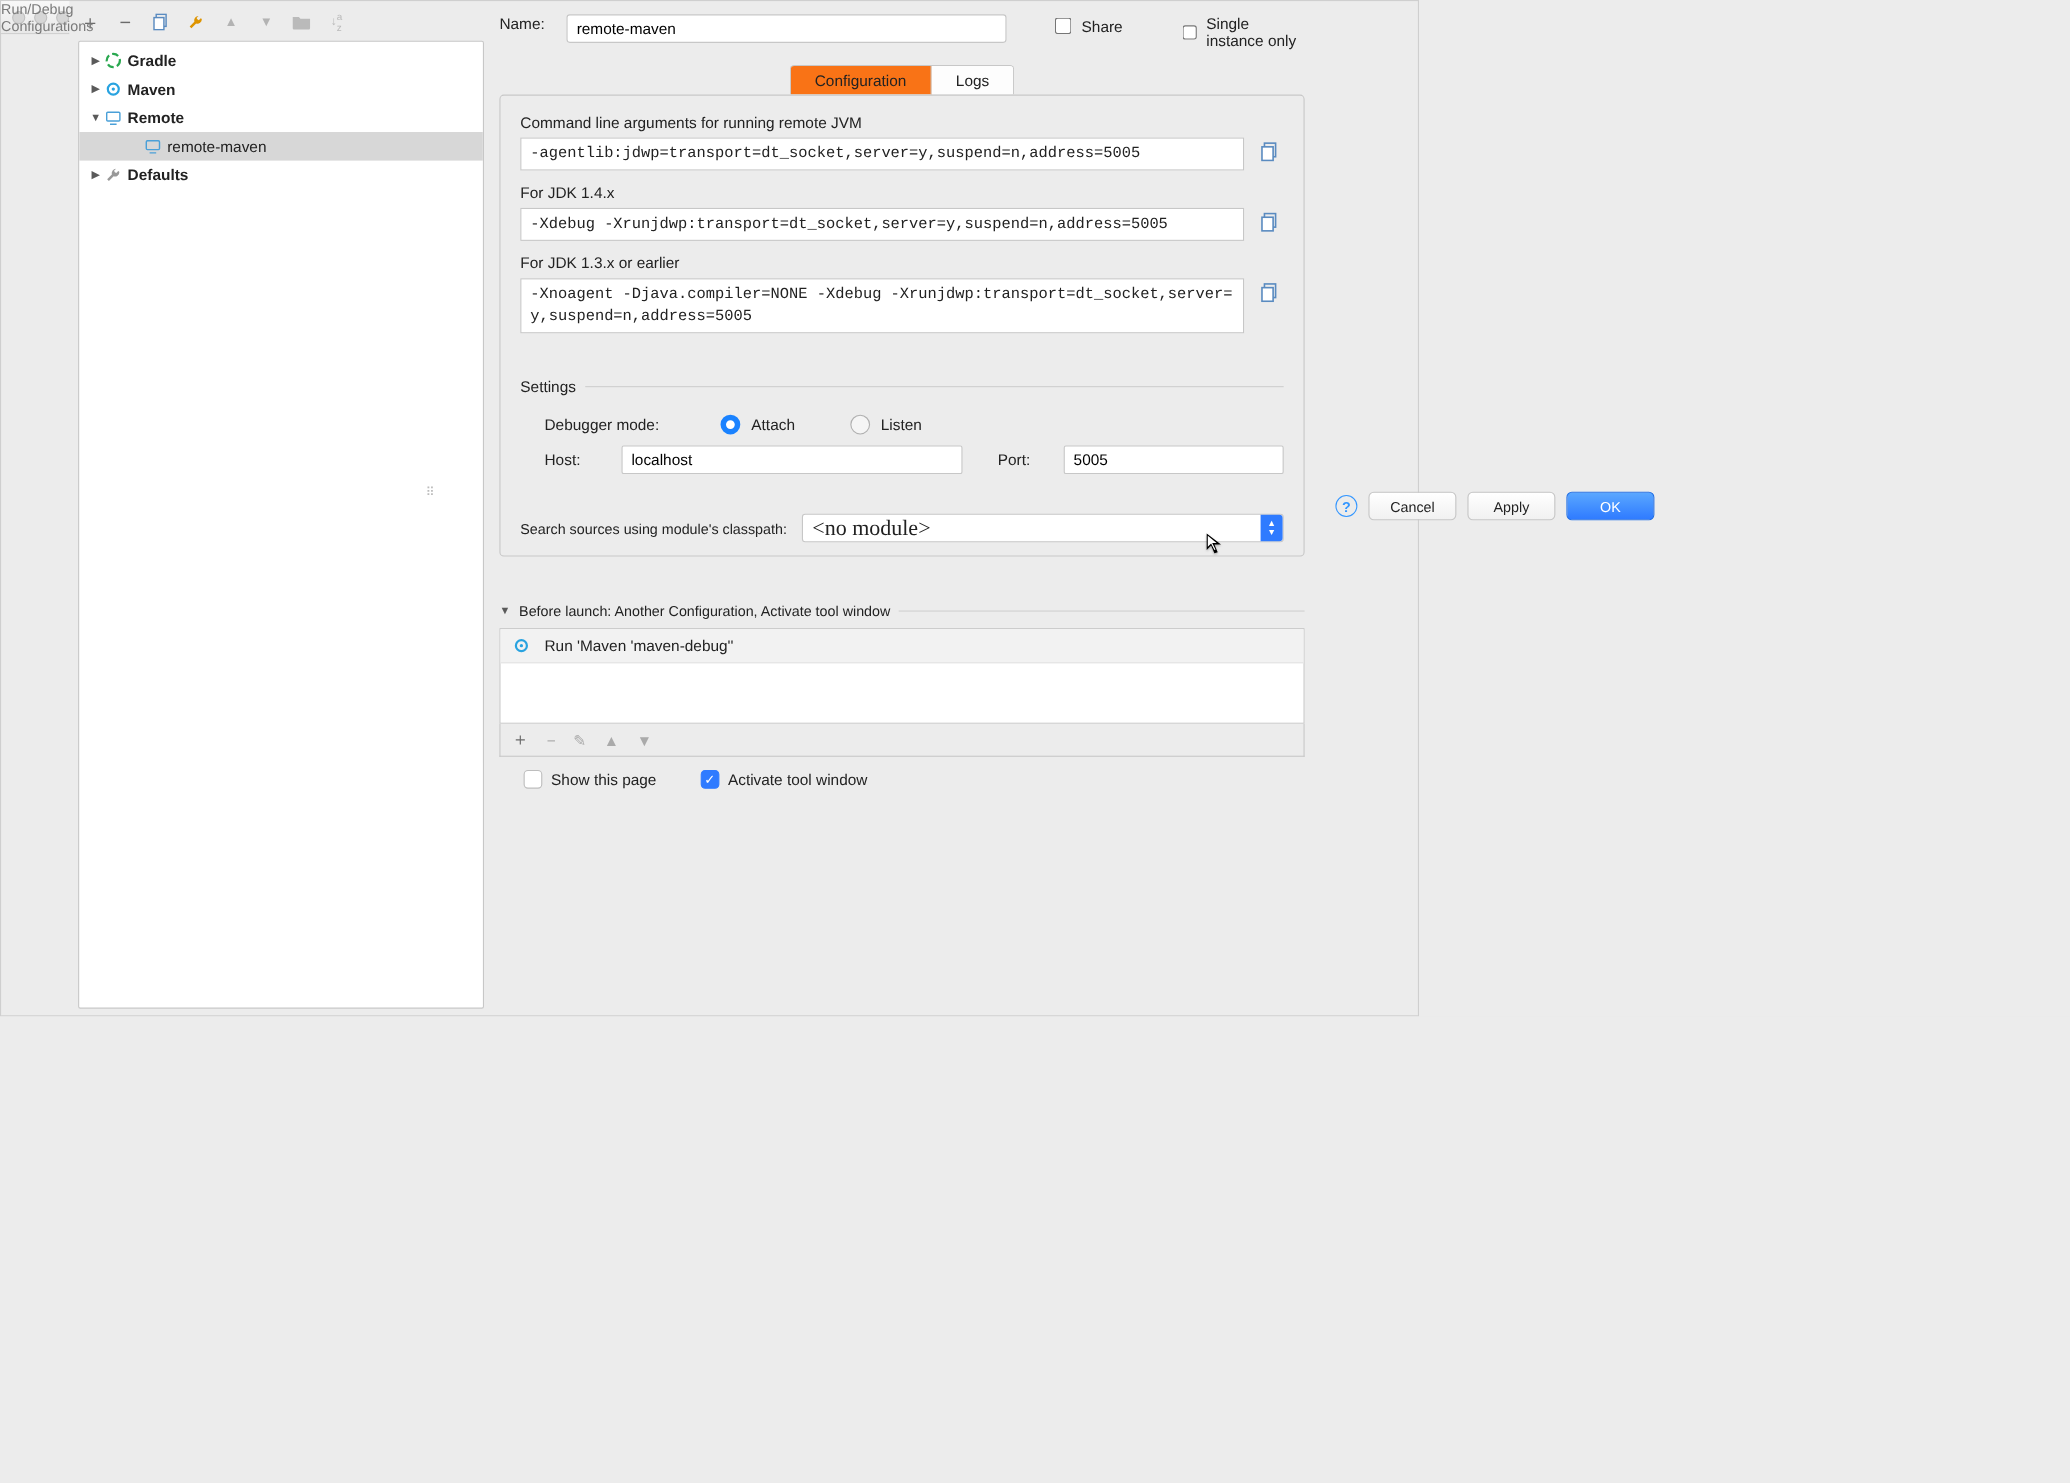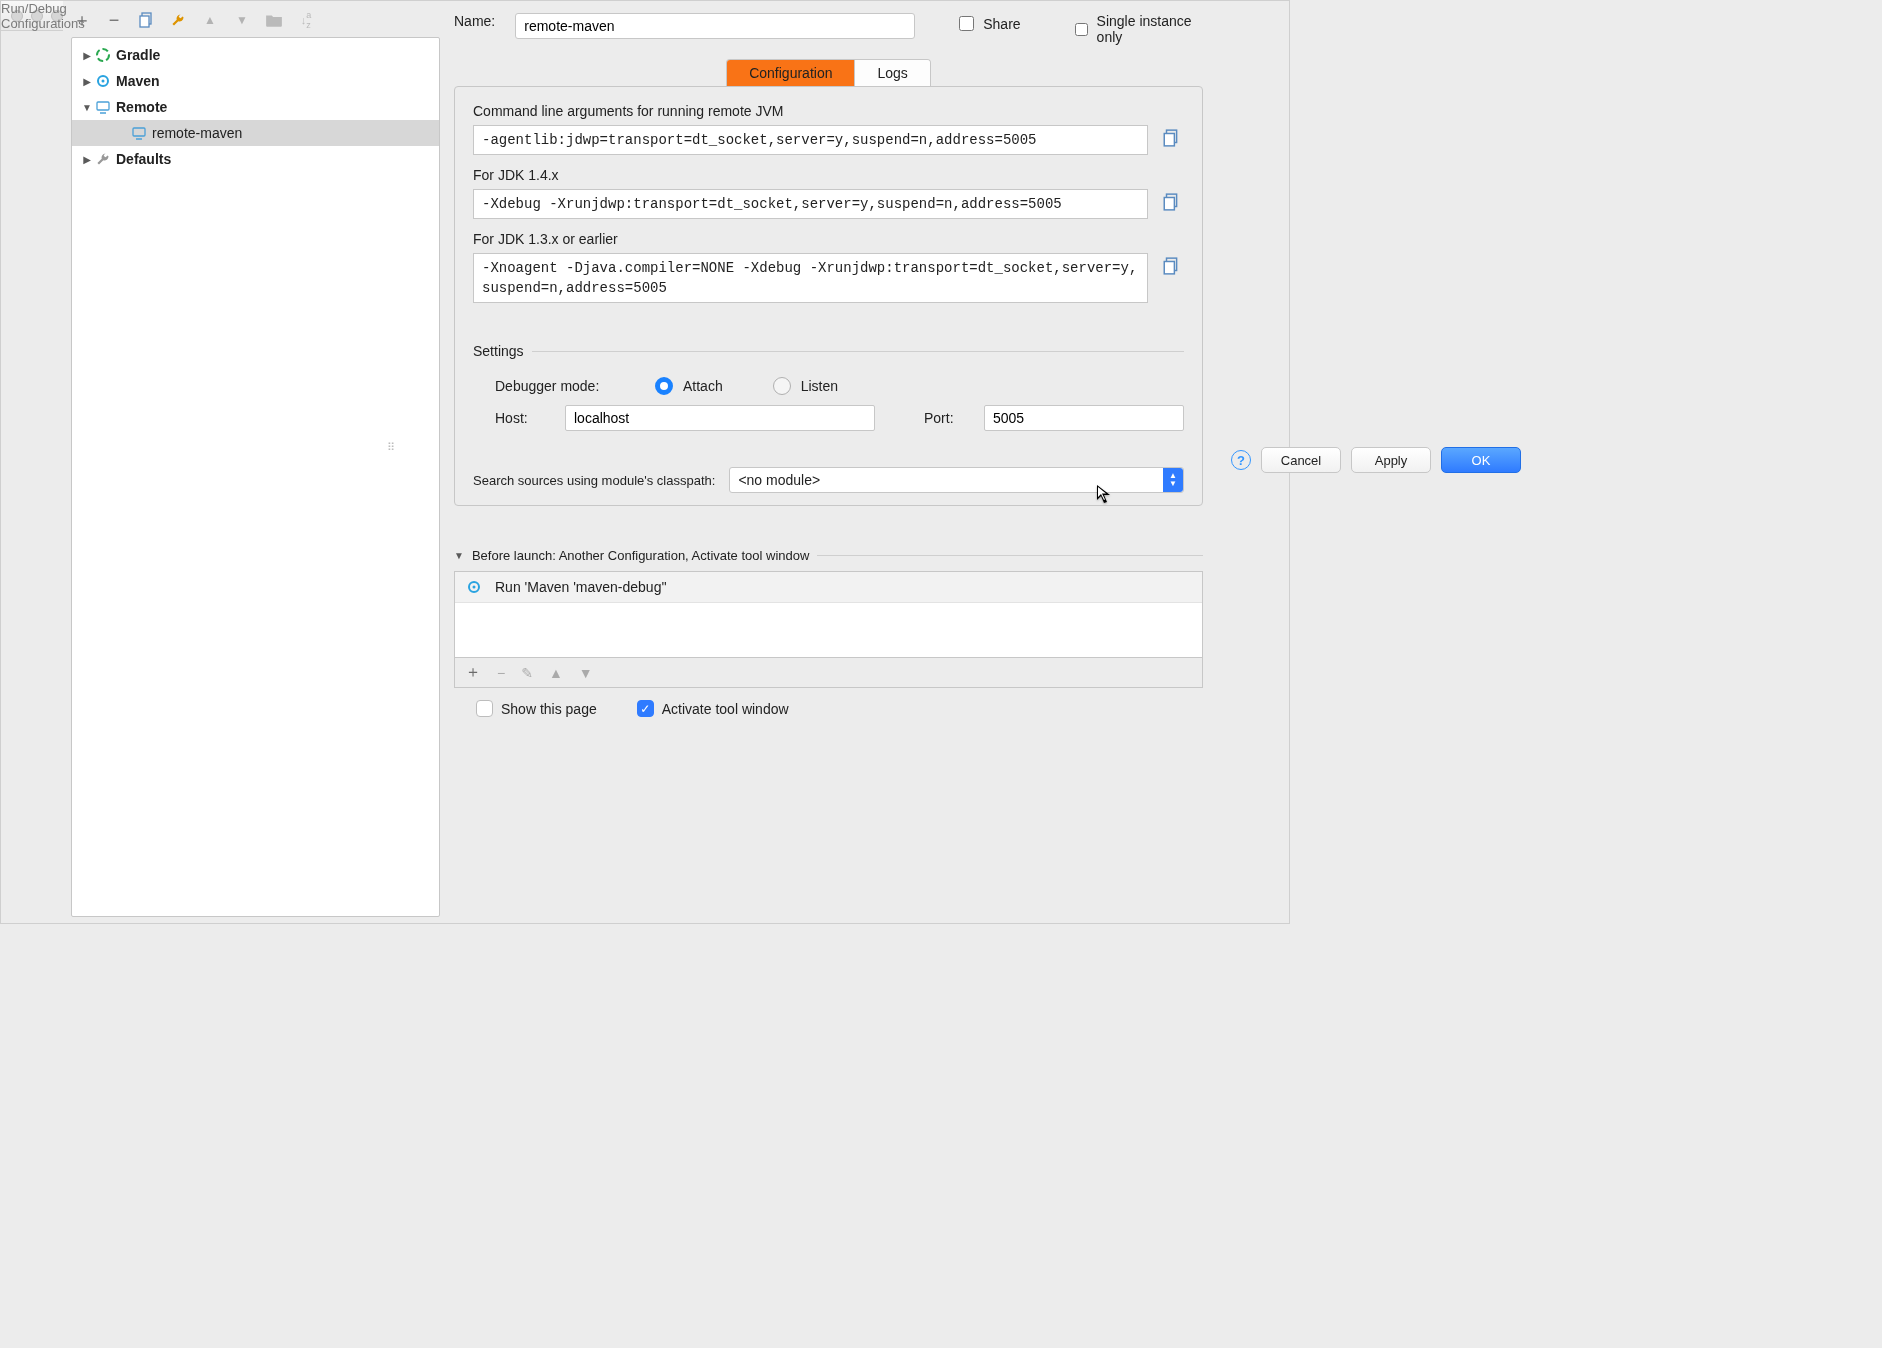"Port:" .port-lbl { margin-left: 39px -> 22px }
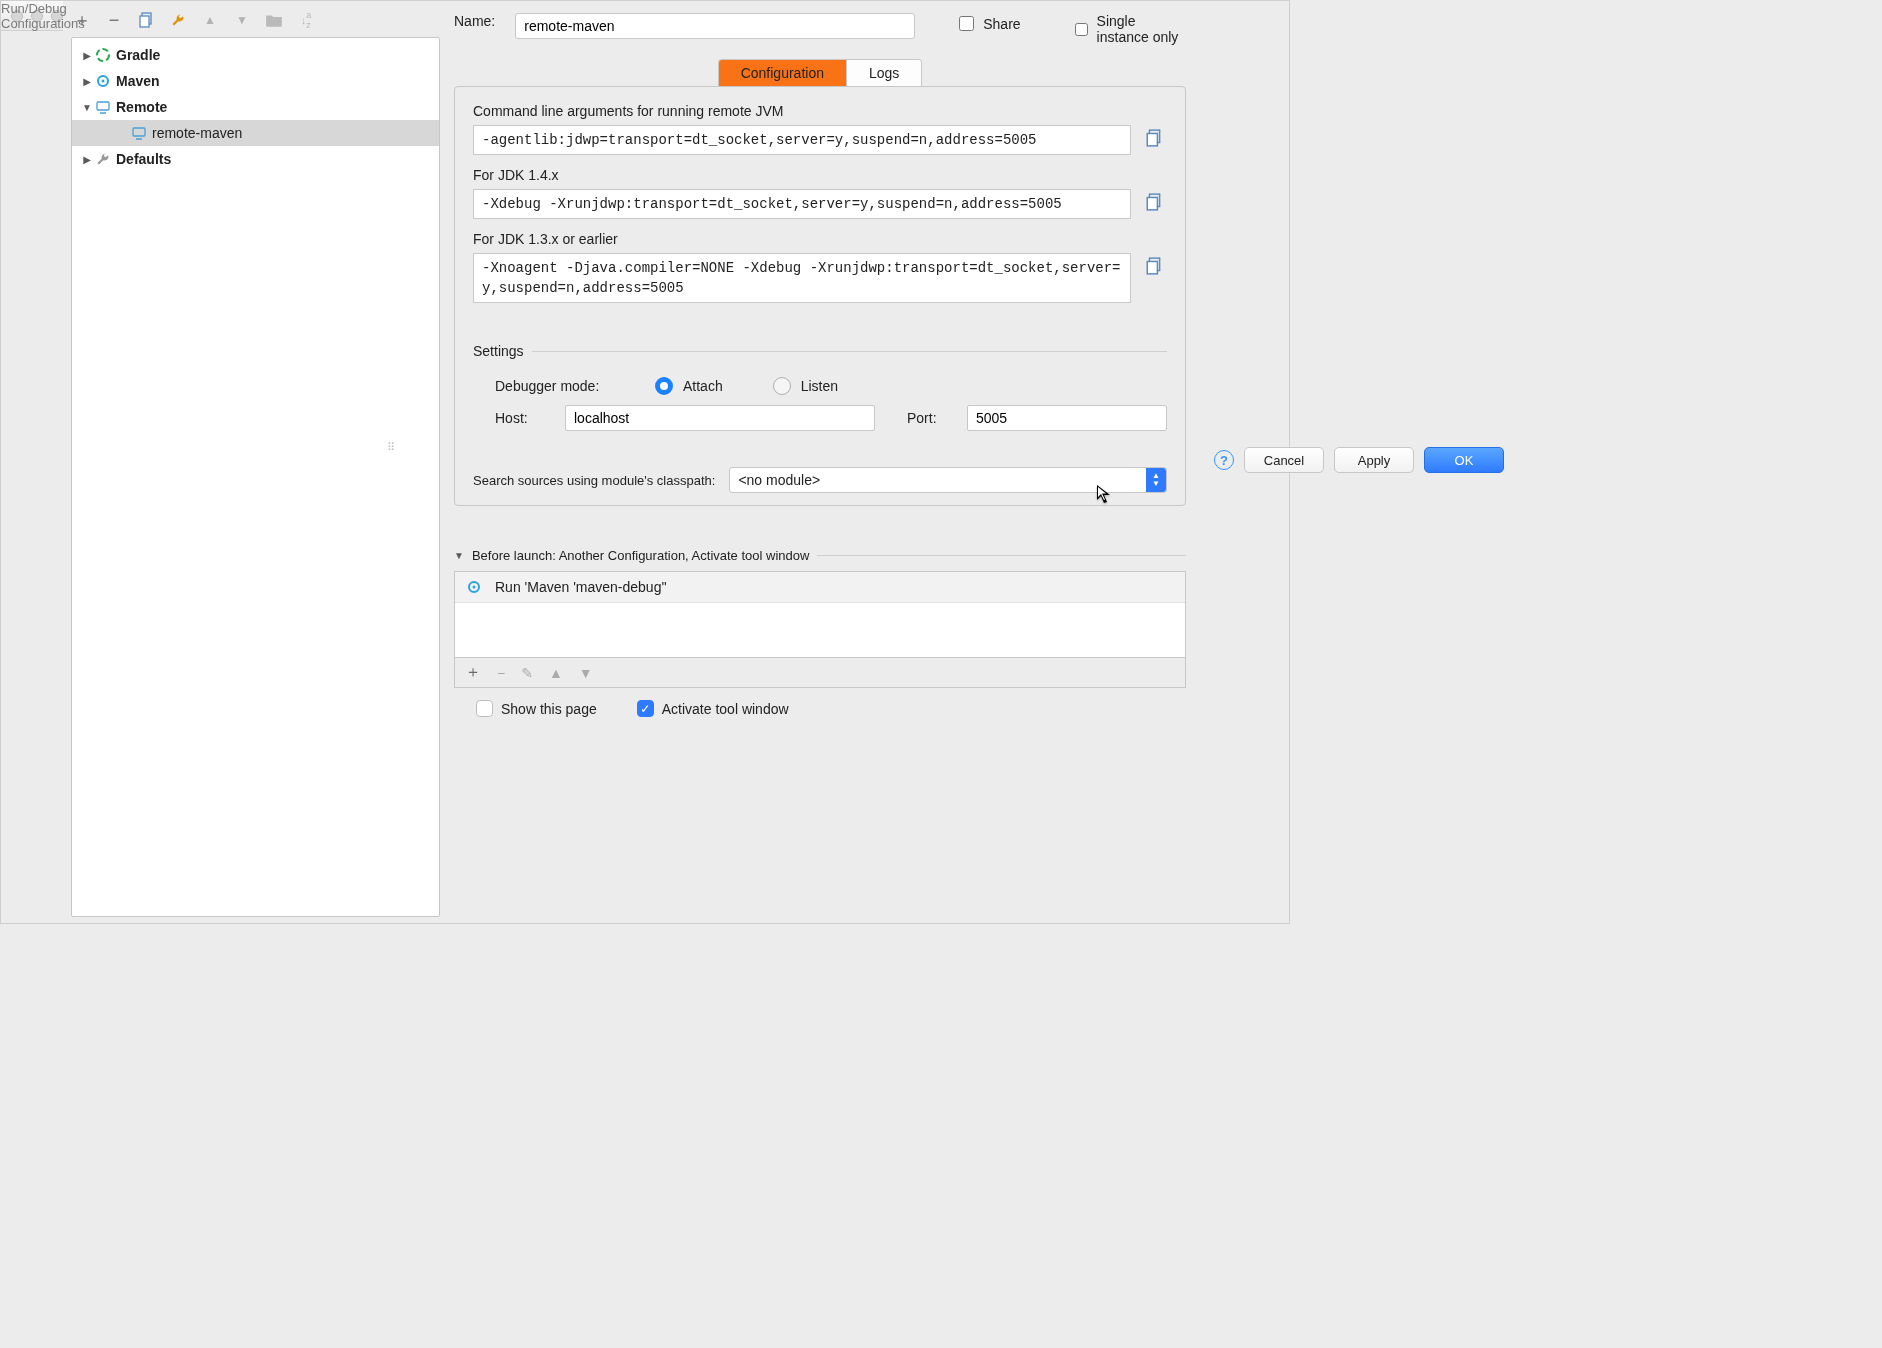"<no module>" .classpath-select .val { font-family: none -> Liberation Serif, serif; font-size: 14px -> 20px }
